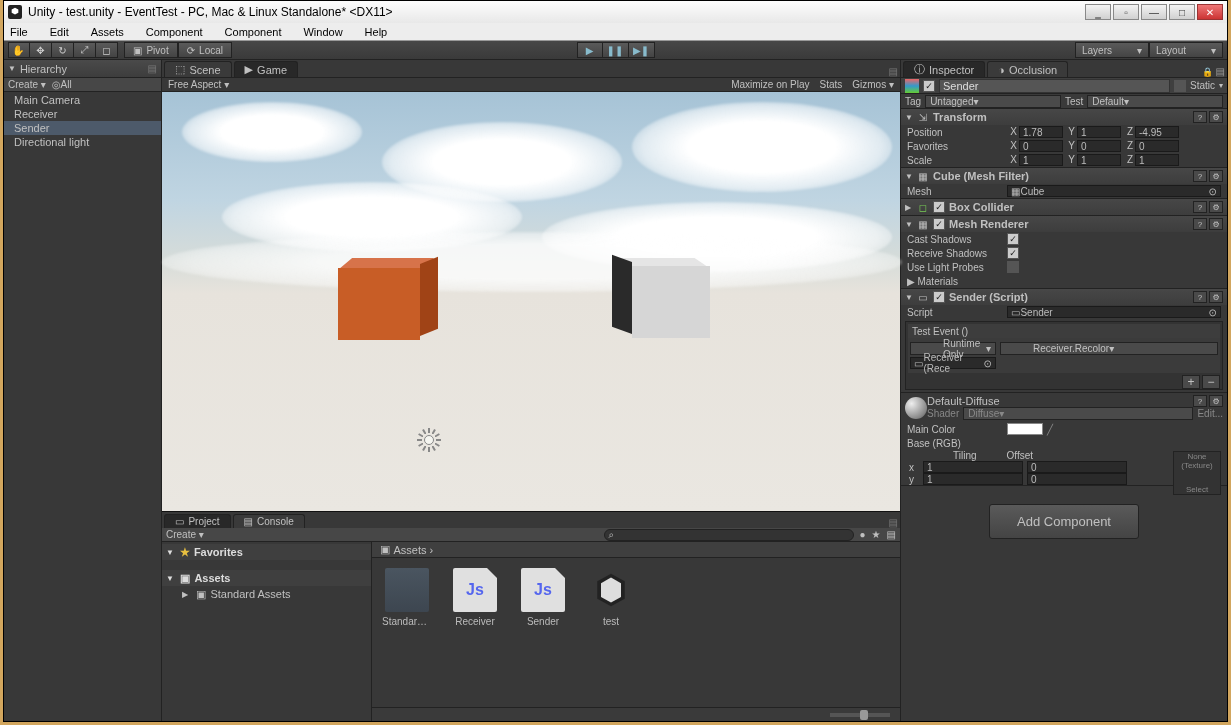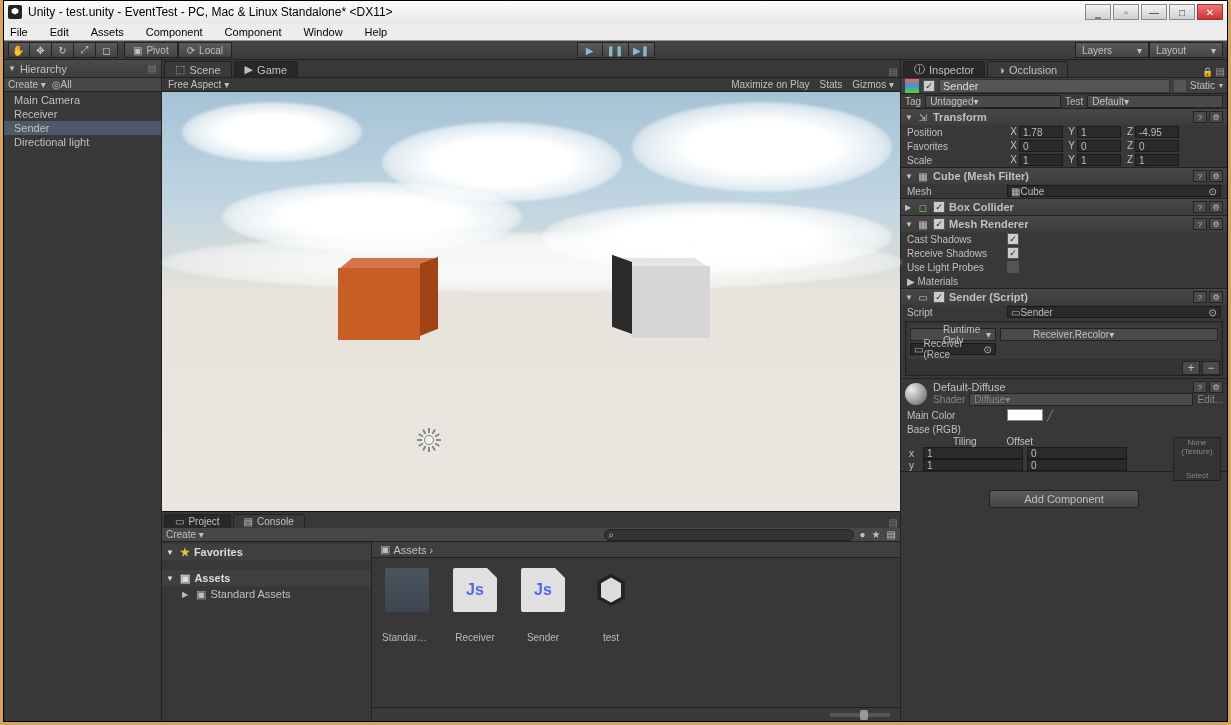"Test Event ()" div.evthdr { html: none -> <div>Test Event ()</div> }
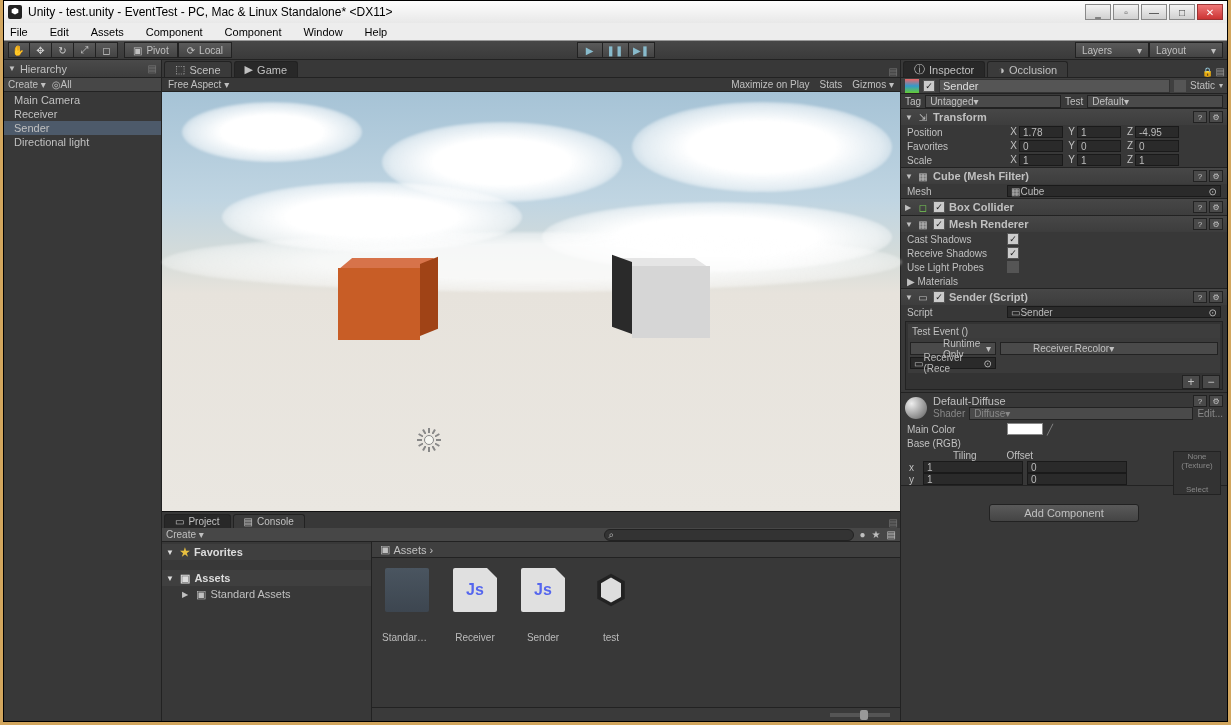"Default-Diffuse" .matrow { gap: 6px -> none }
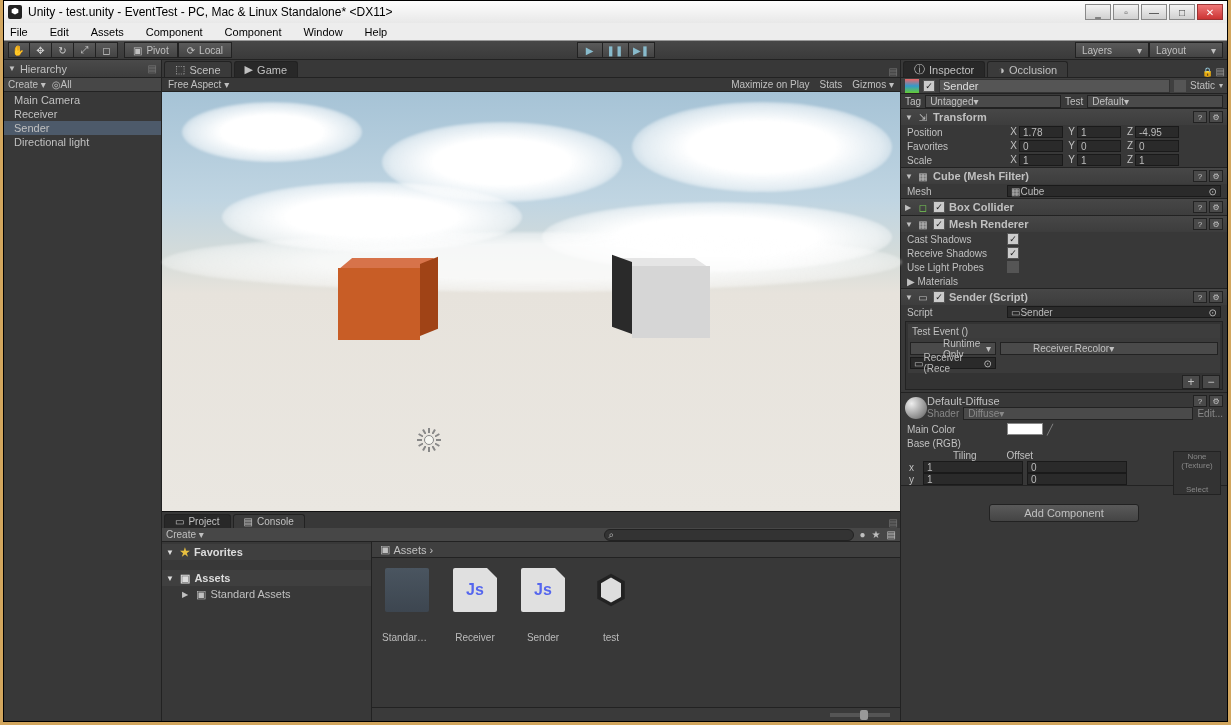"Add Component" .addcomp { font-size: 11px -> 13px; height: 18px -> 35px }
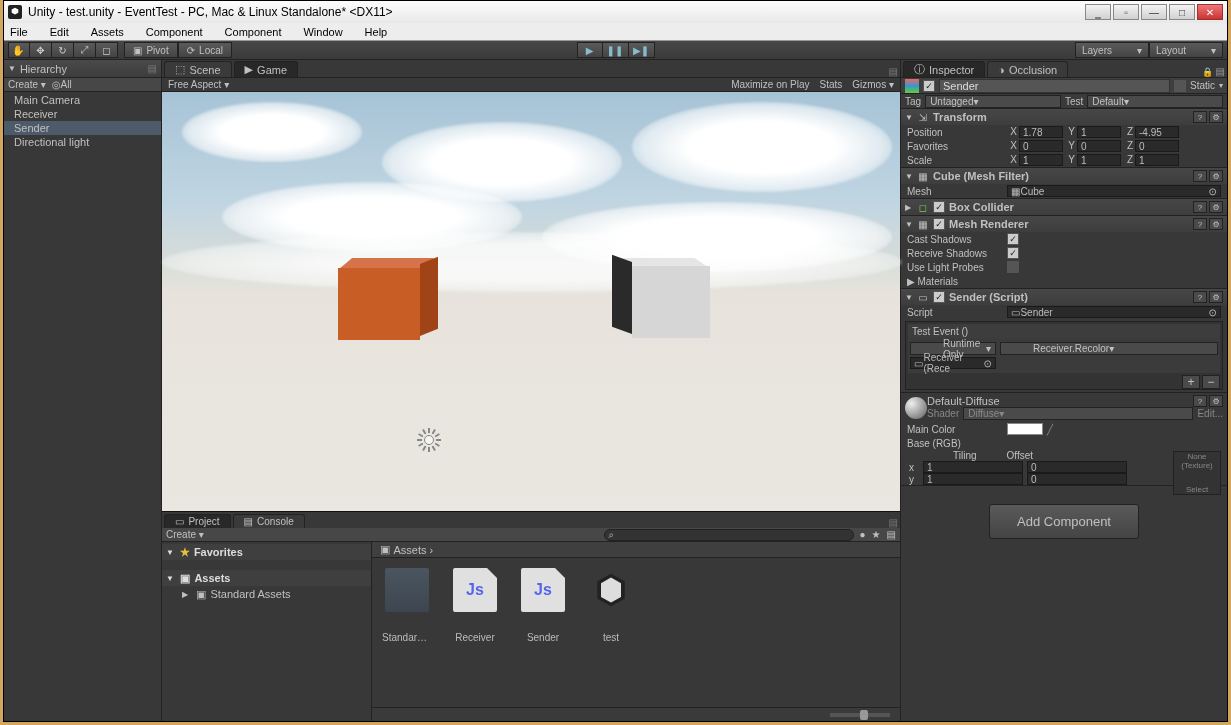"Js" .asset { gap: 20px -> 4px }
